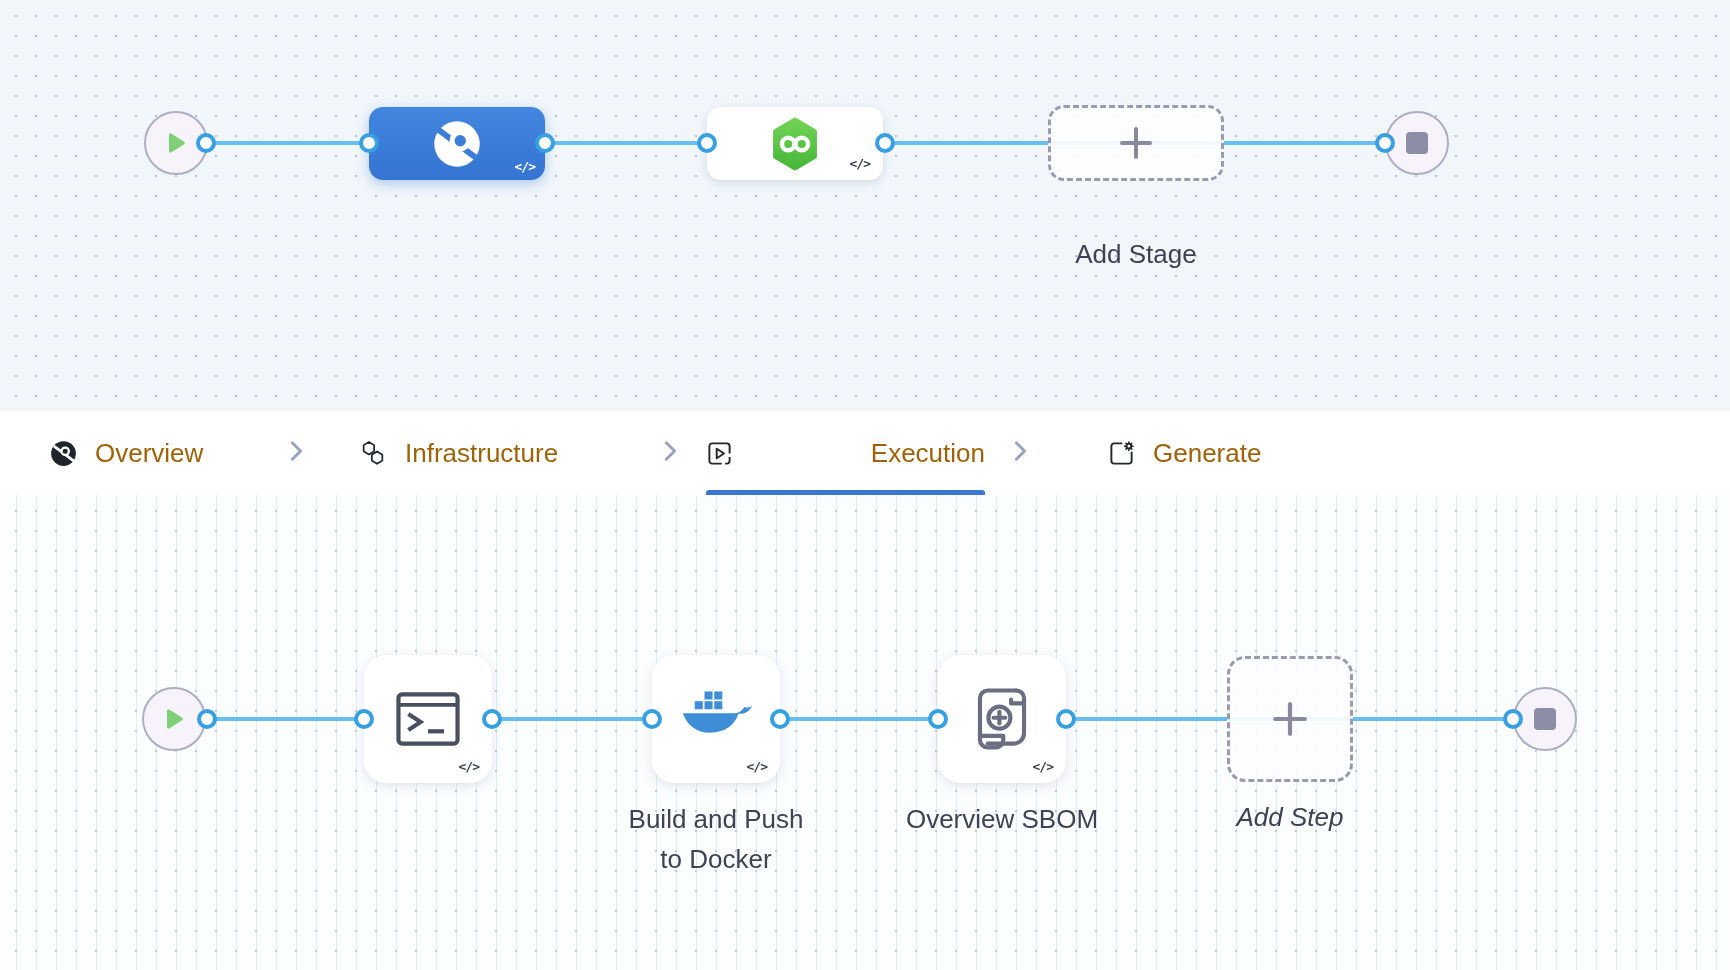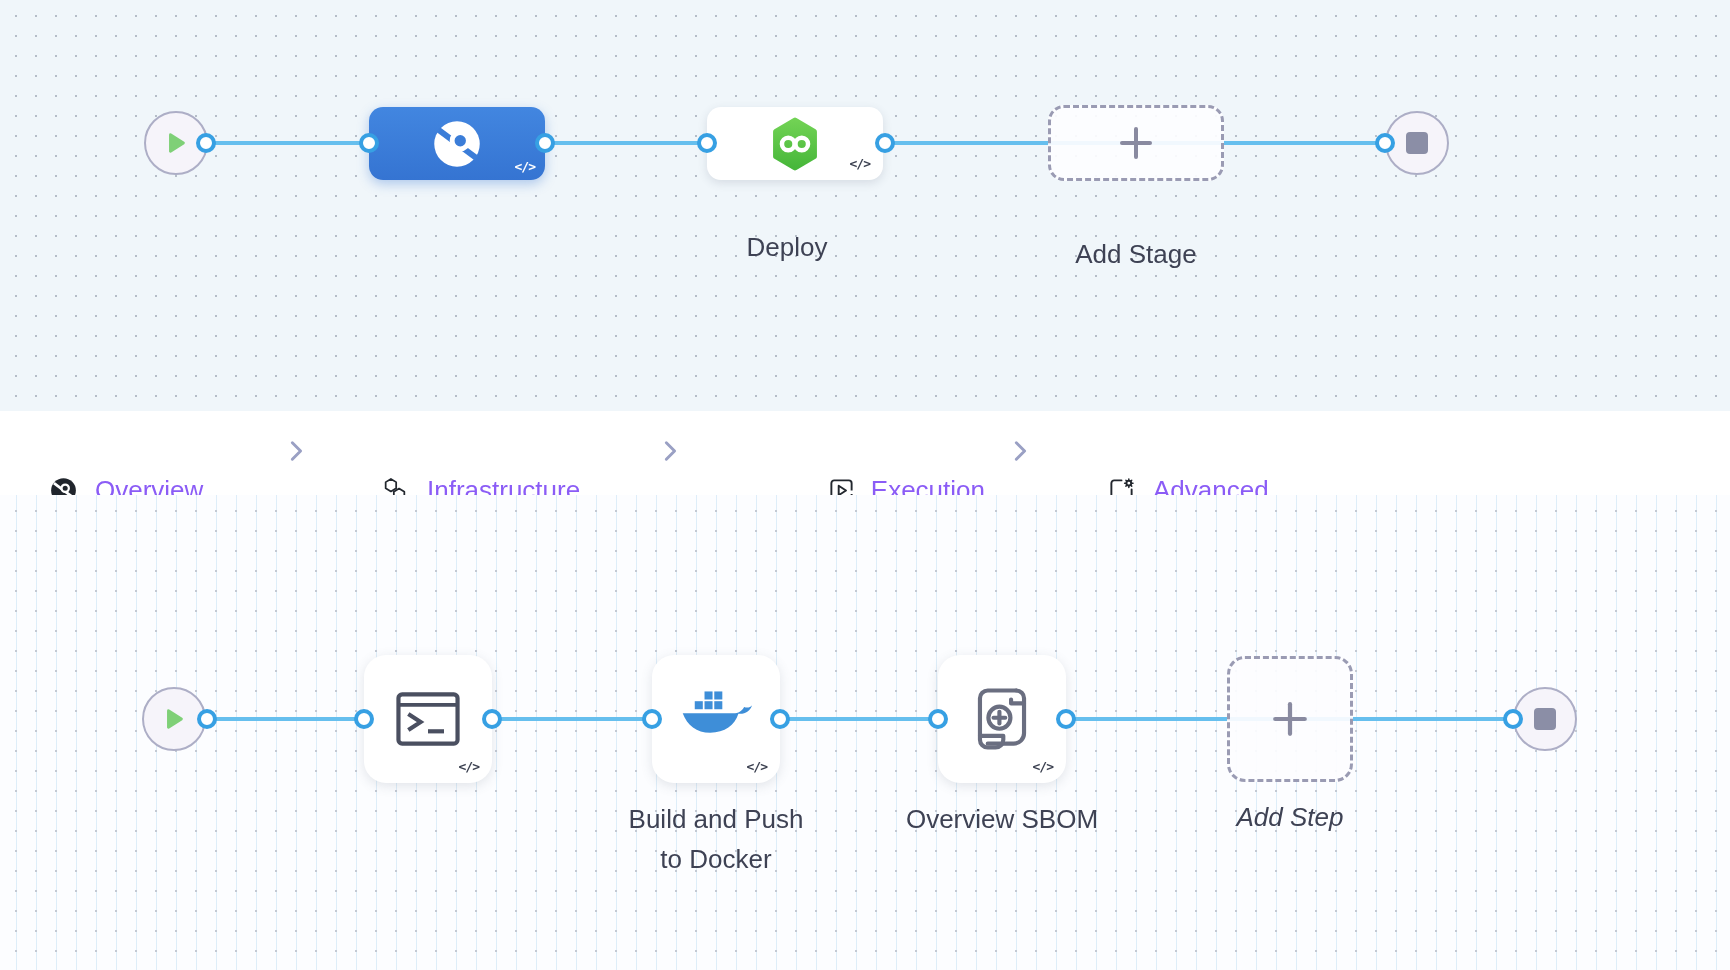"Deploy" div.node-label { html: <div>Deploy</div> -> none }
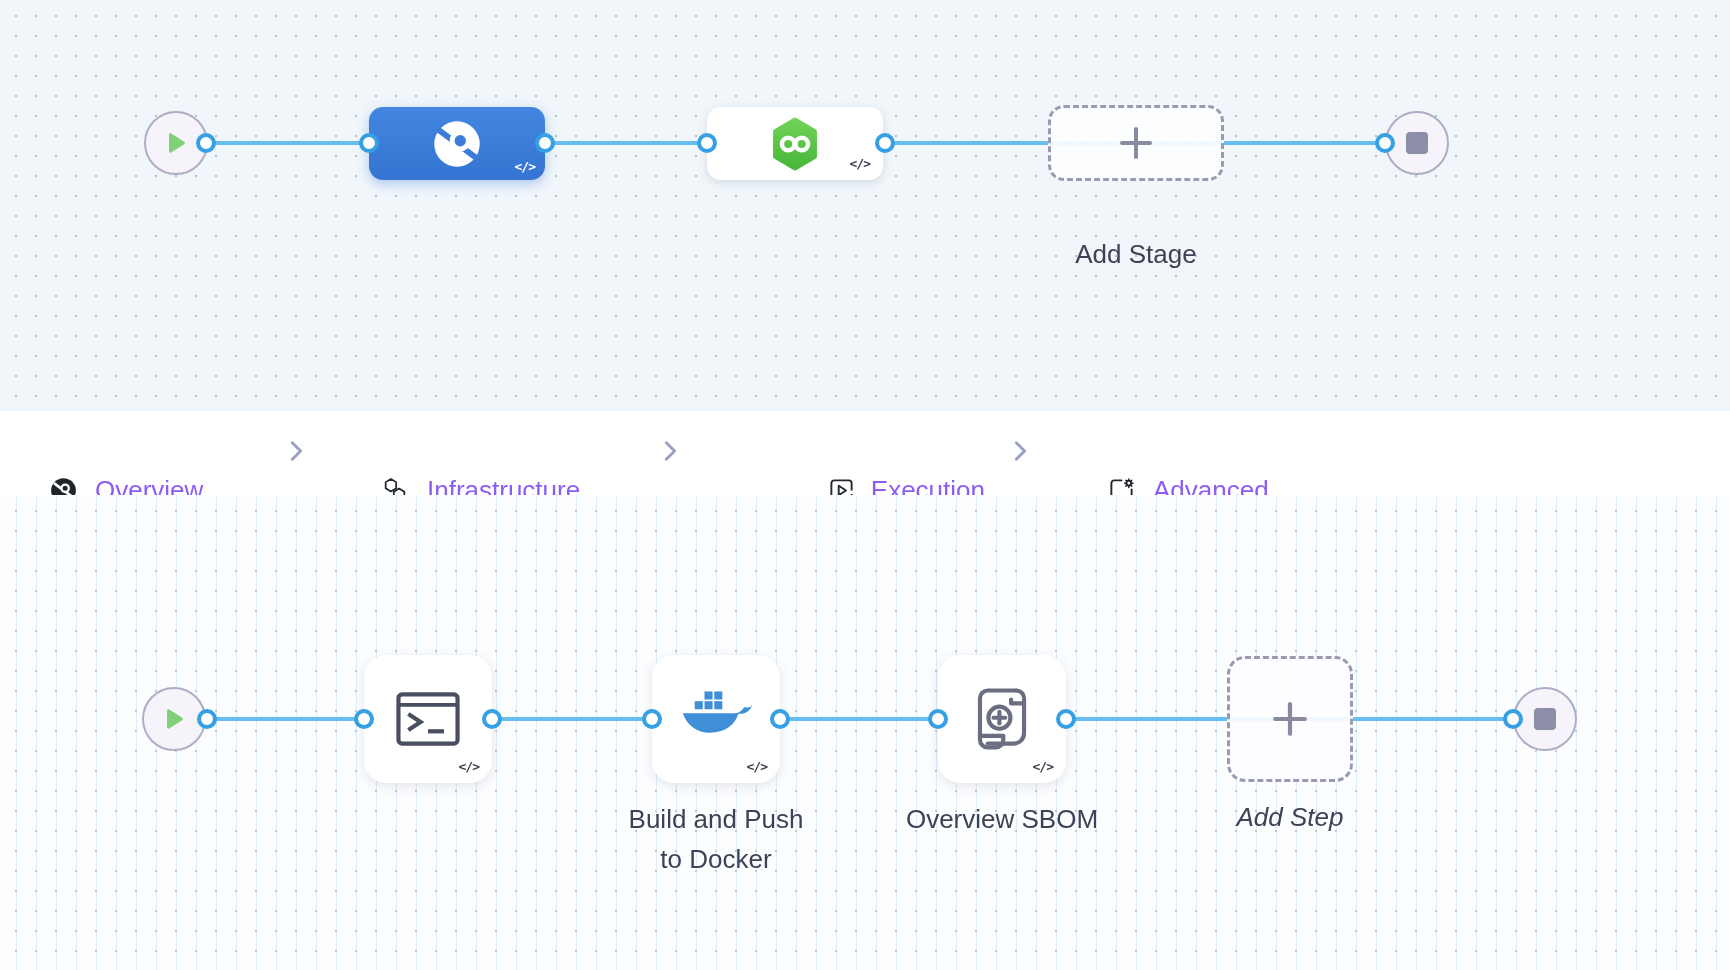"Overview" .tab { color: #8b5cf6 -> #a16207; margin-top: 37px -> none }
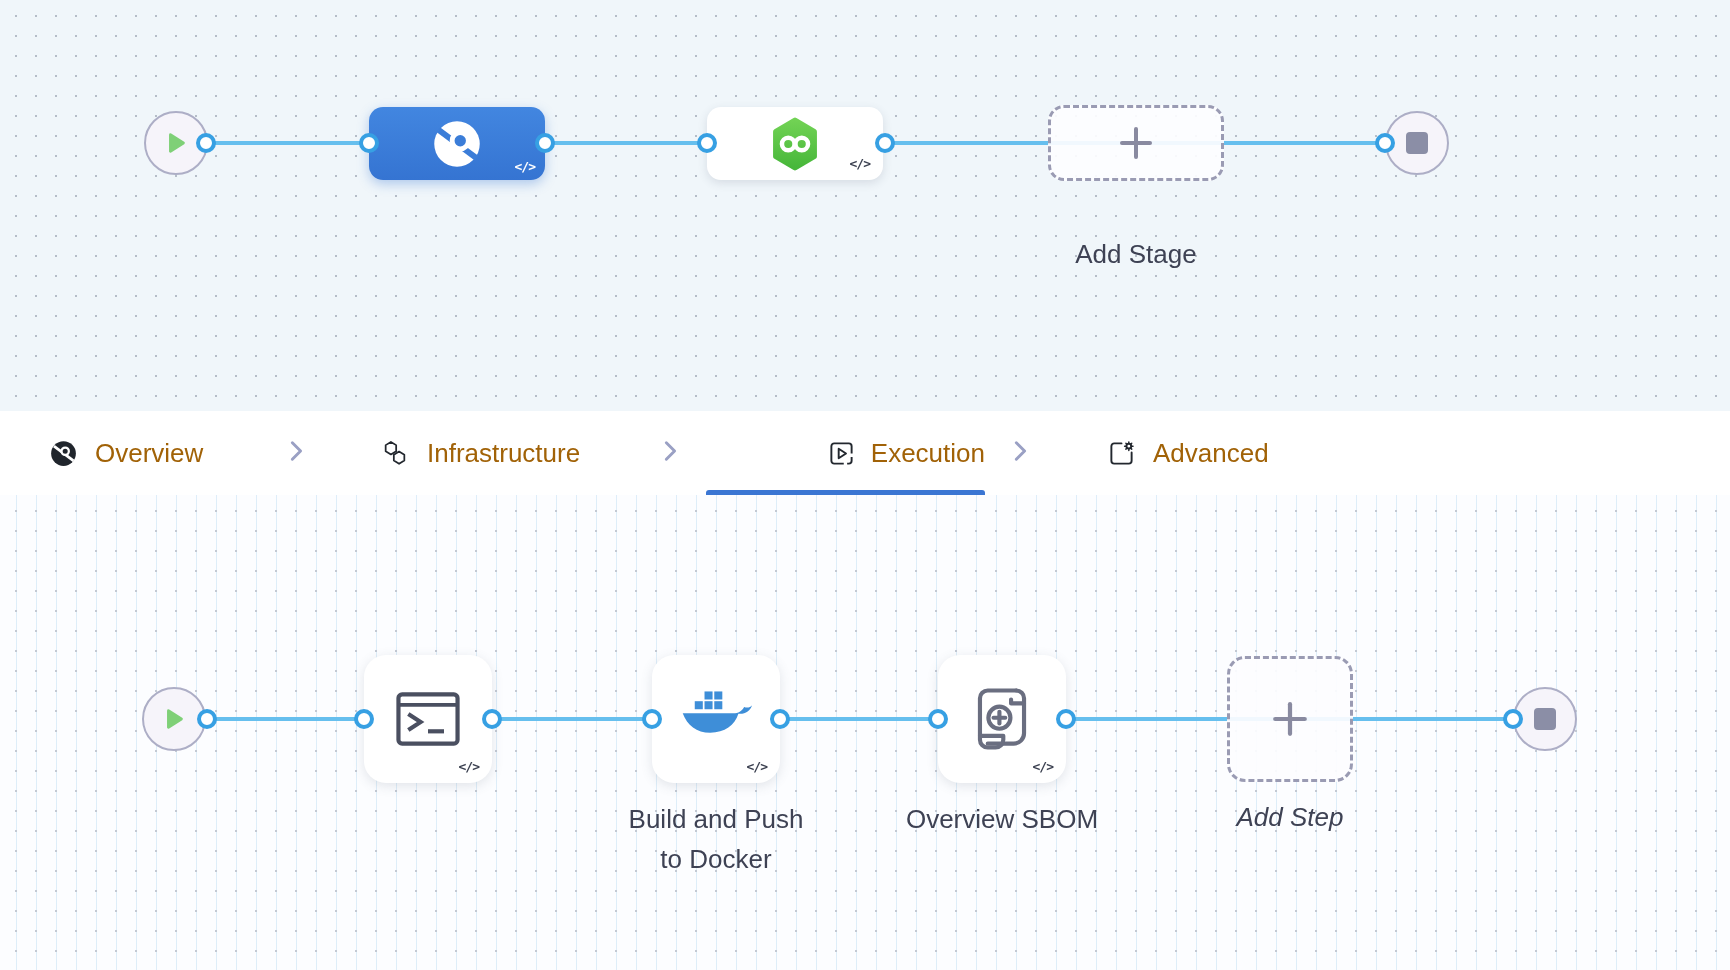"Infrastructure" div.tab { left: 381px -> 359px }
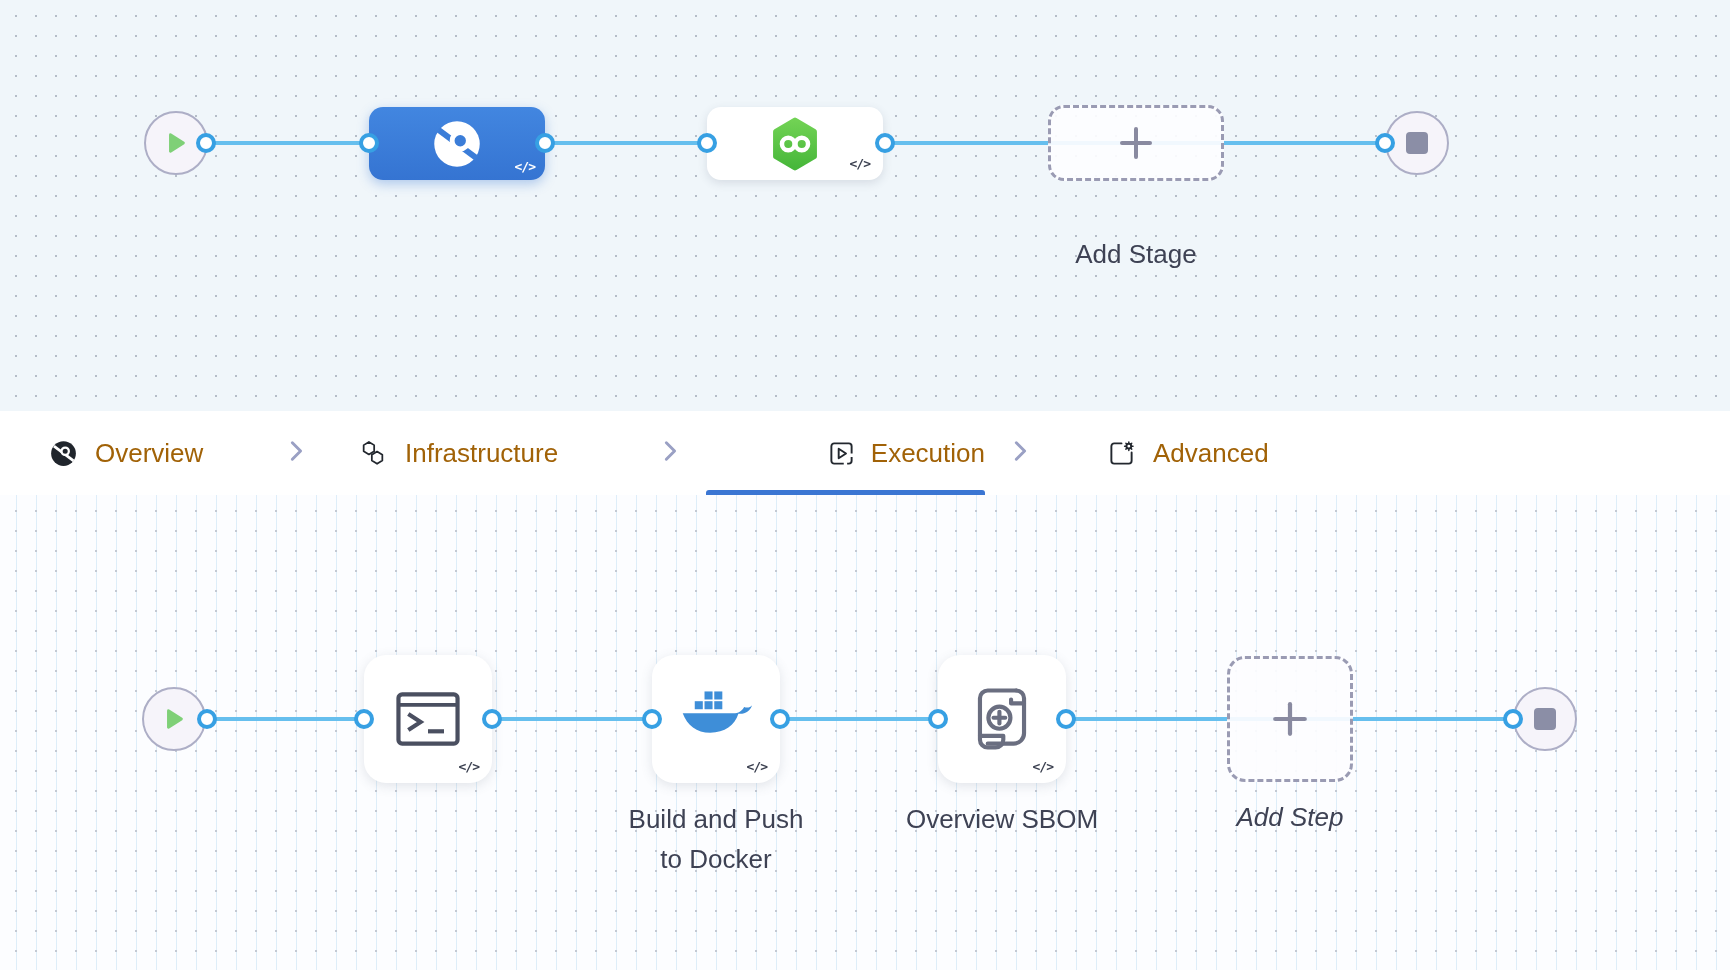"Execution" div.tab { justify-content: flex-end -> space-between }
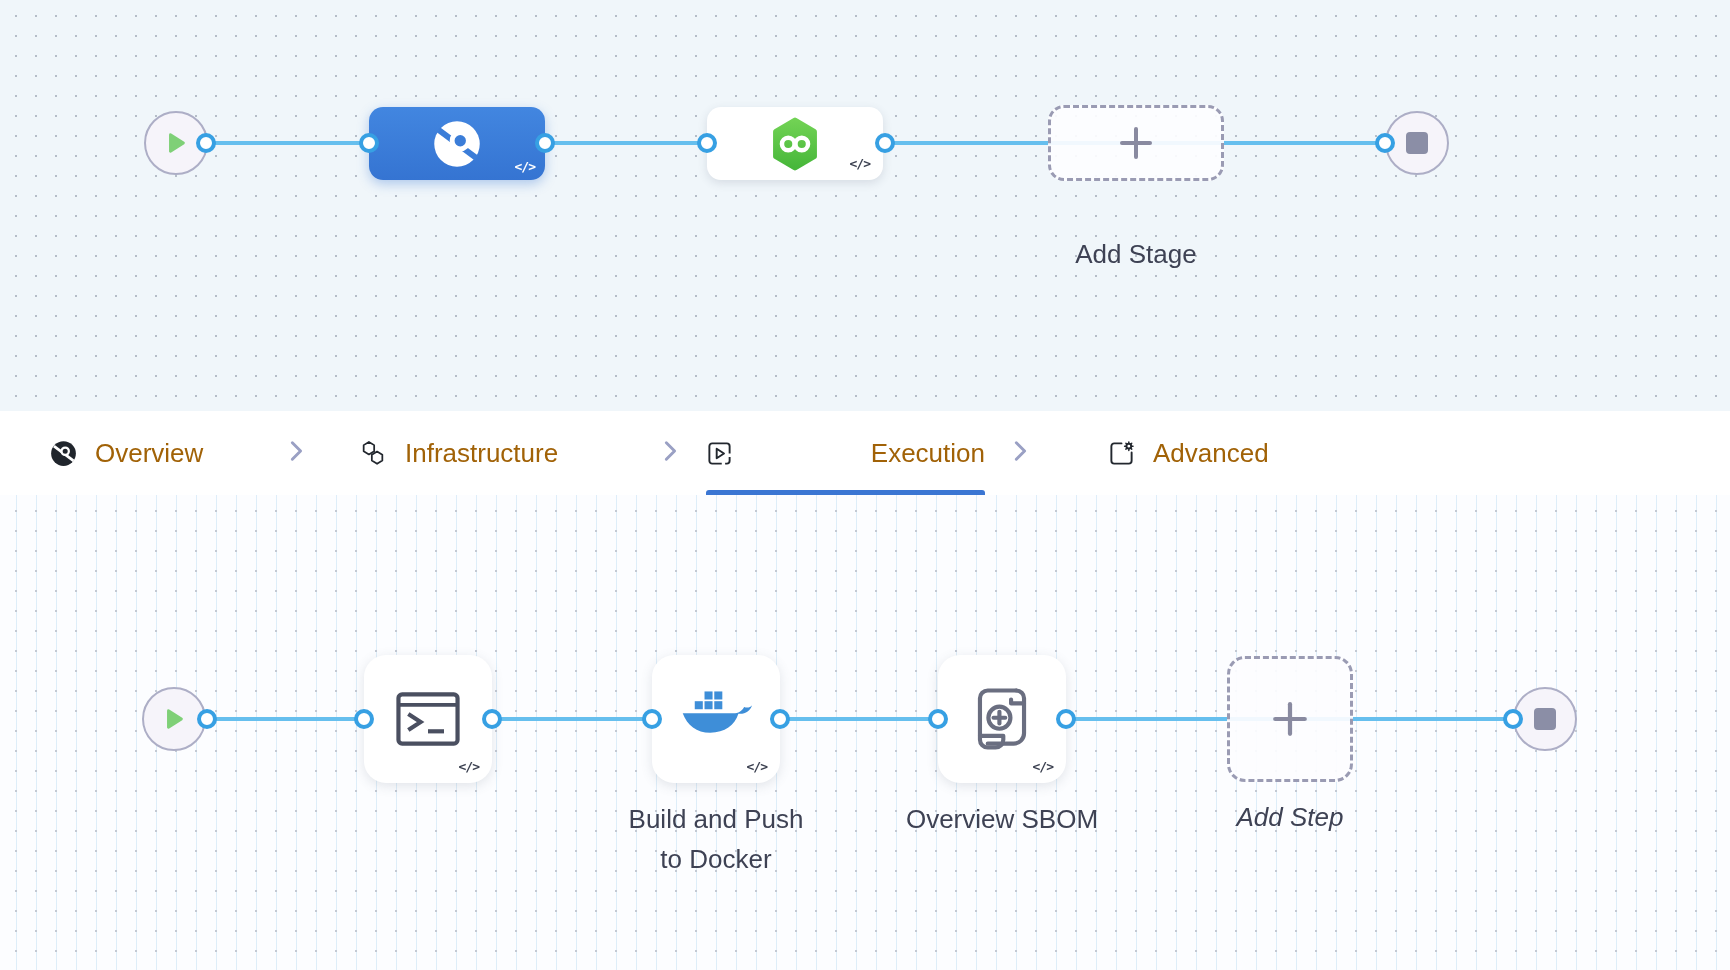"Advanced" span { text: Advanced -> Generate }
